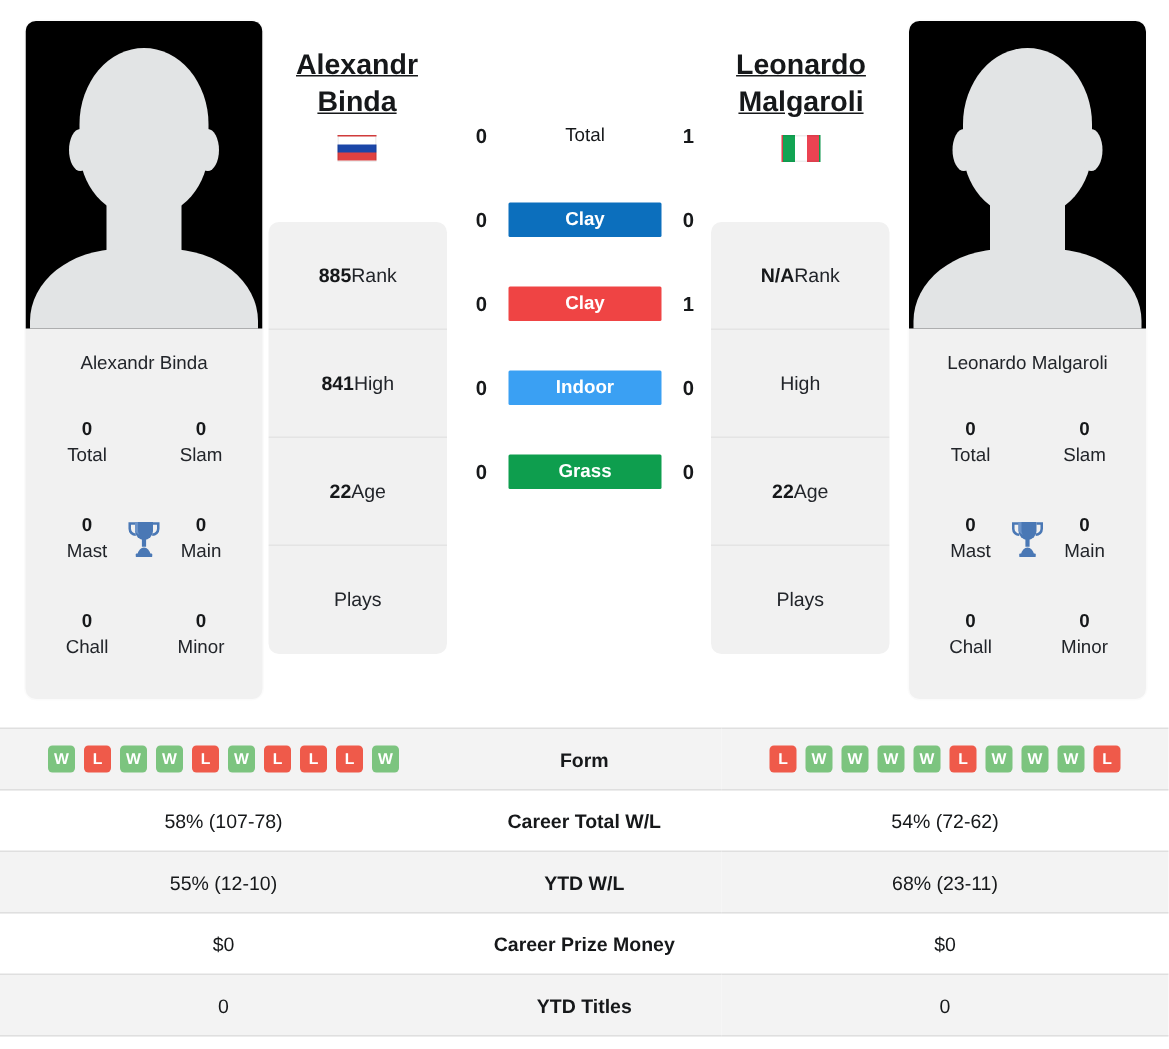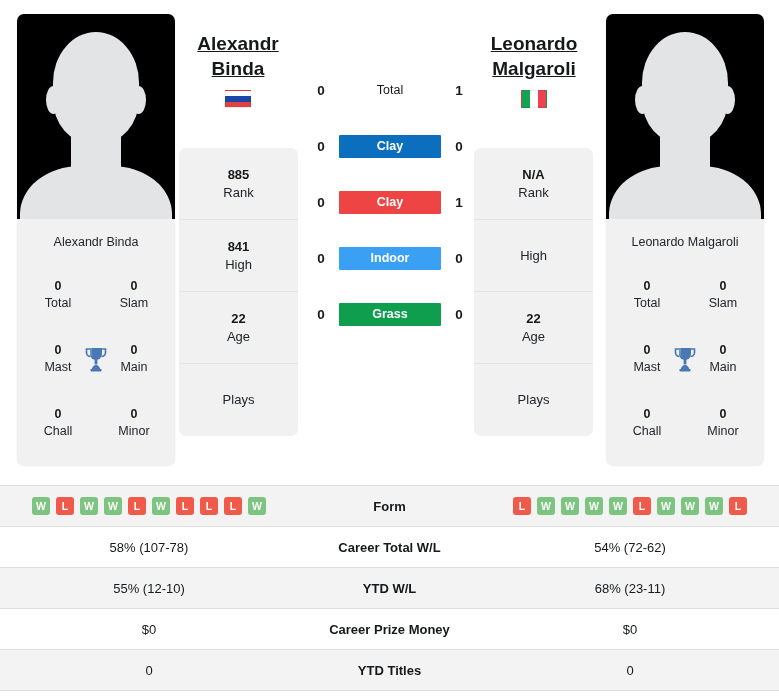"885" .rank-row { flex-direction: column -> row }
